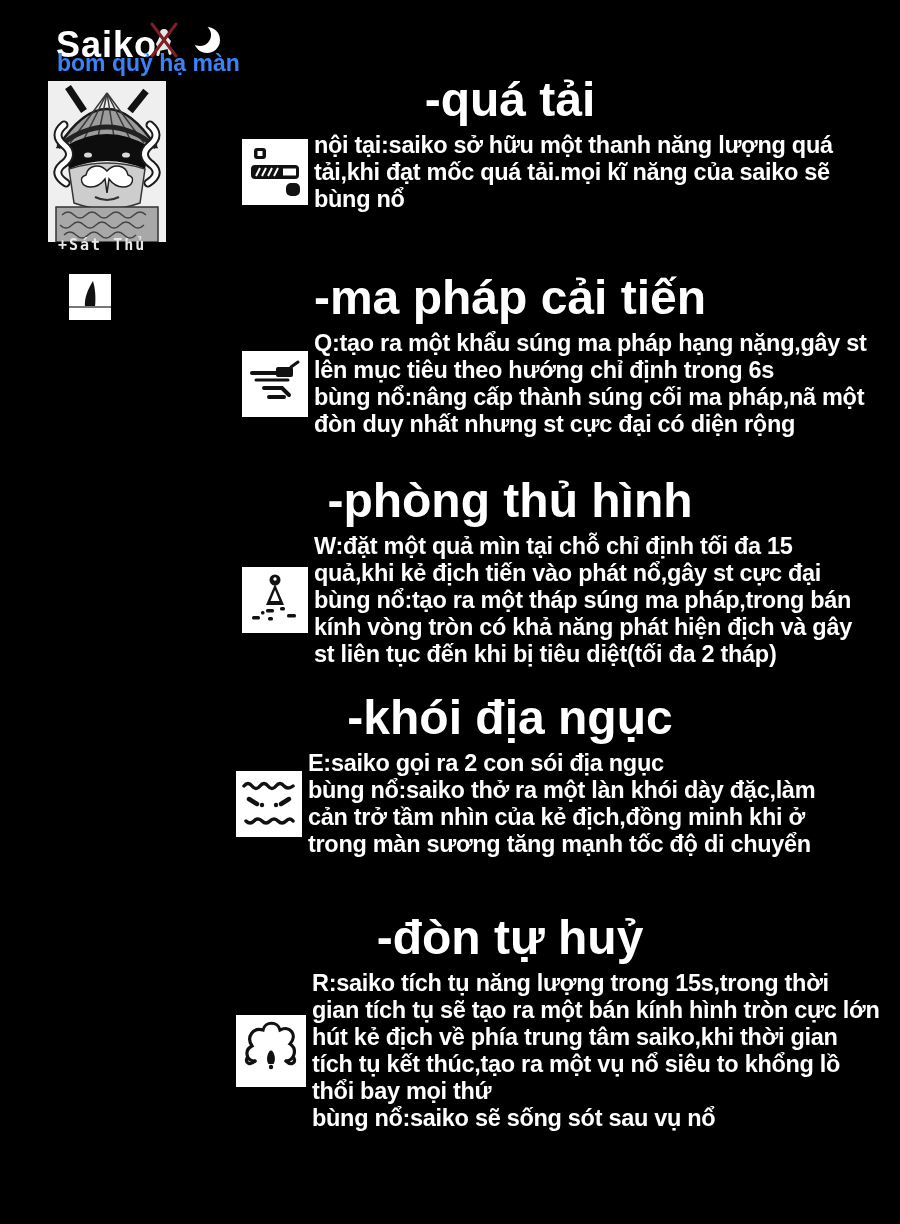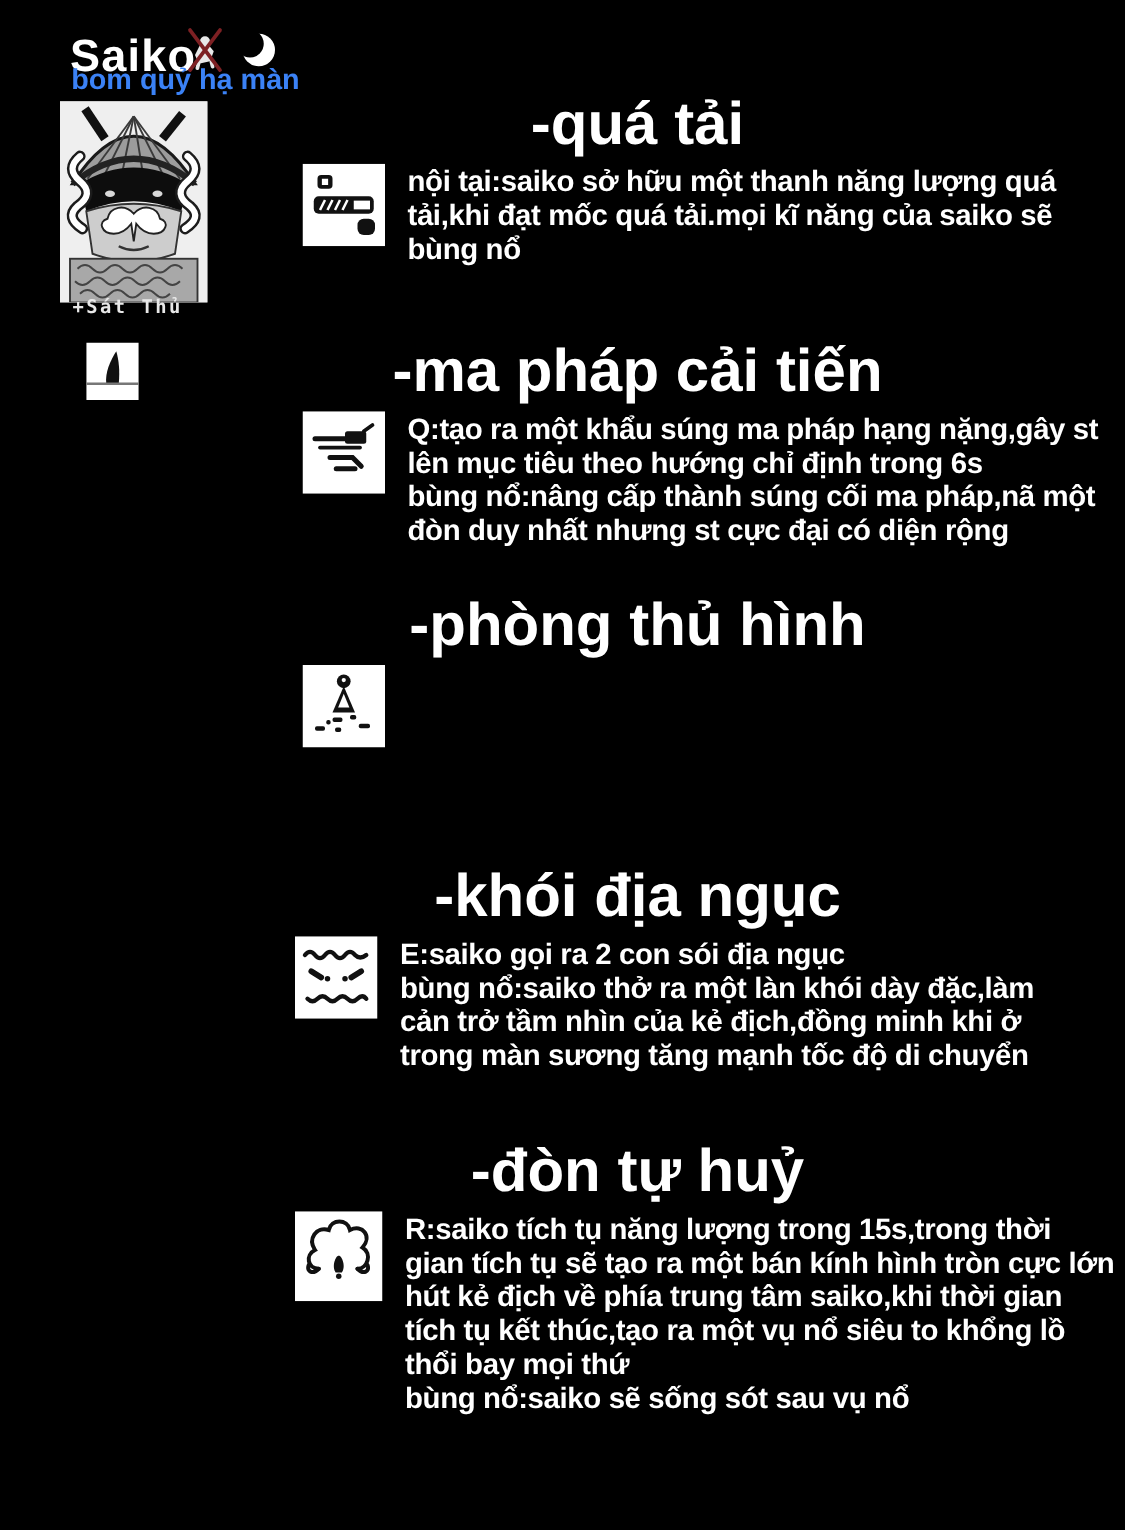"nội tại:saiko sở hữu một" .ability .row { align-items: flex-start -> center; gap: 18px -> 6px }
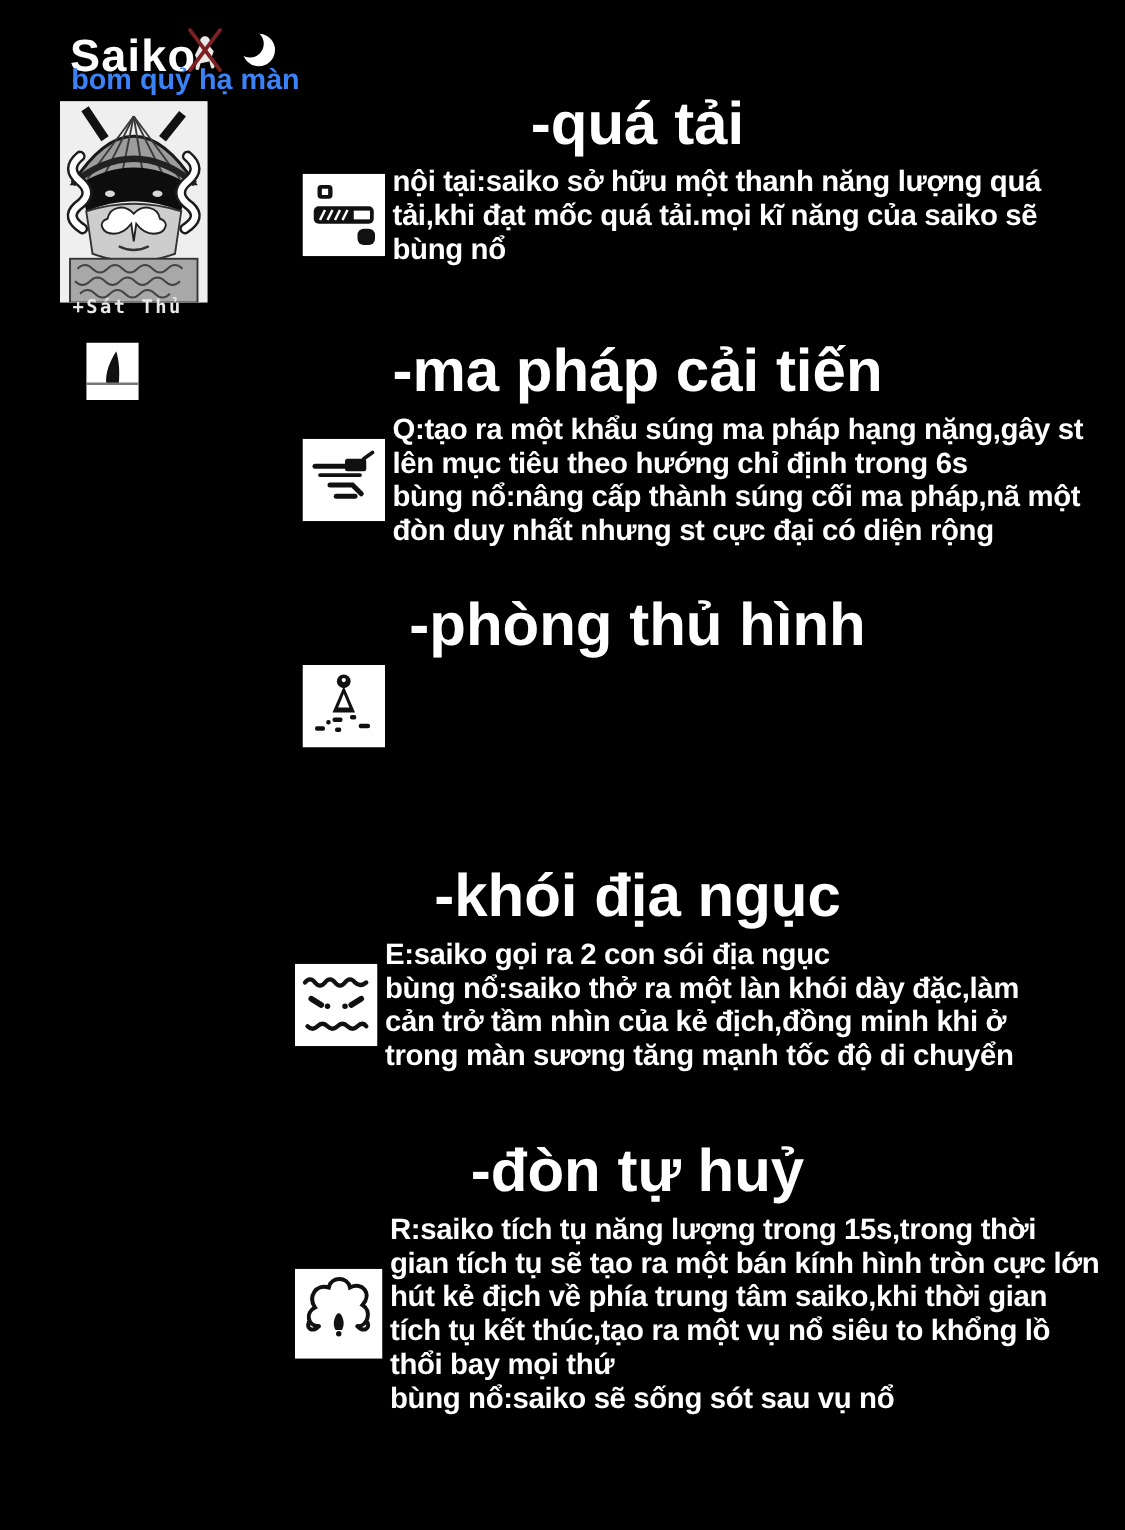"W:đặt một quả mìn tại" p.desc { html: none -> <p>W:đặt một quả mìn tại chỗ chỉ định tối đa 15 quả,khi kẻ địch tiến vào phát nổ,gây st cực đại bùng nổ:tạo ra một tháp súng ma pháp,trong bán kính vòng tròn có khả năng phát hiện địch và gây st liên tục đến khi bị tiêu diệt(tối đa 2 tháp)</p> }
